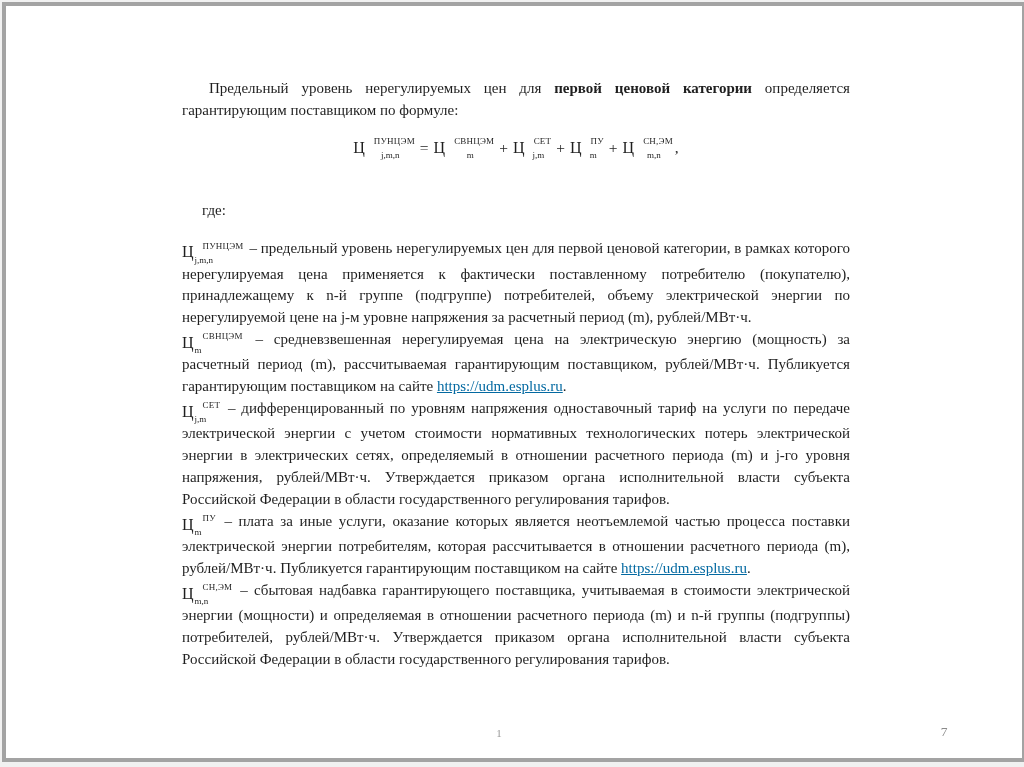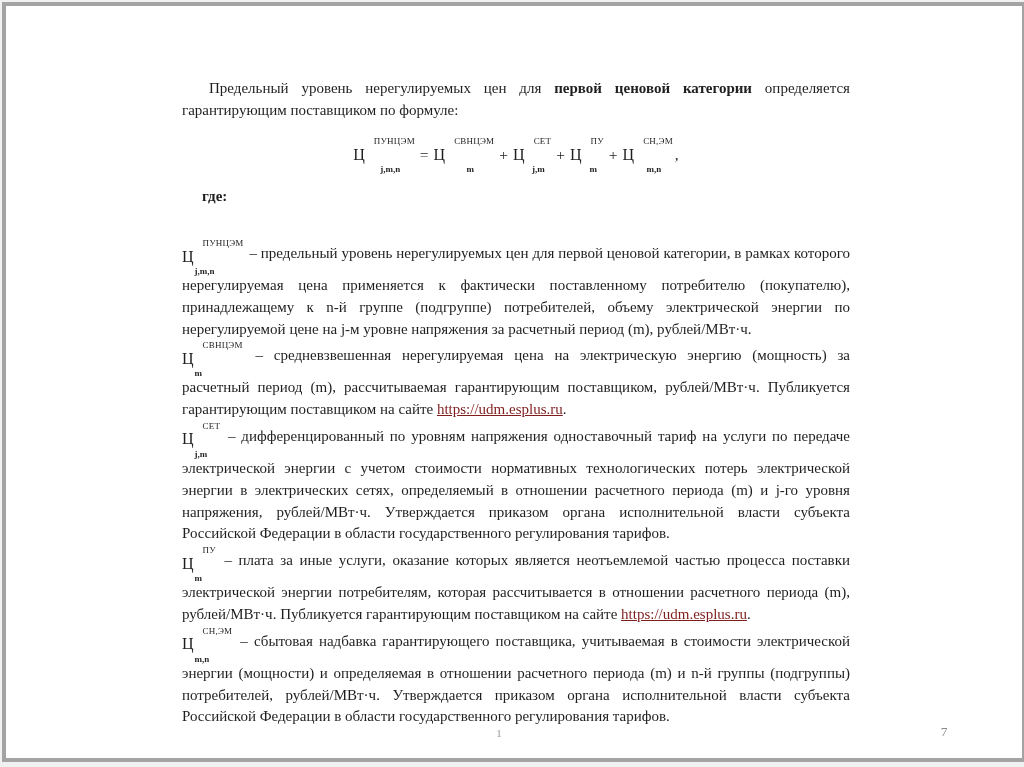"j,m,n" .ss .sub { font-weight: bold -> none; margin-top: 19px -> 5px }
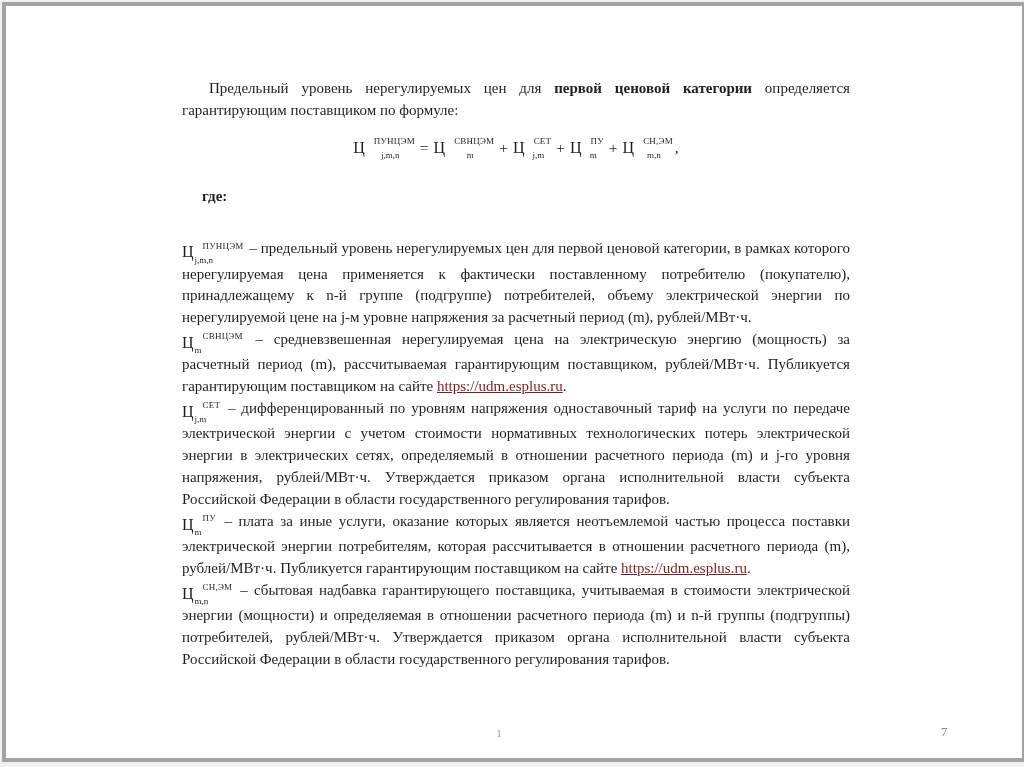"где:" .where { font-weight: bold -> none; top: 180px -> 194px }
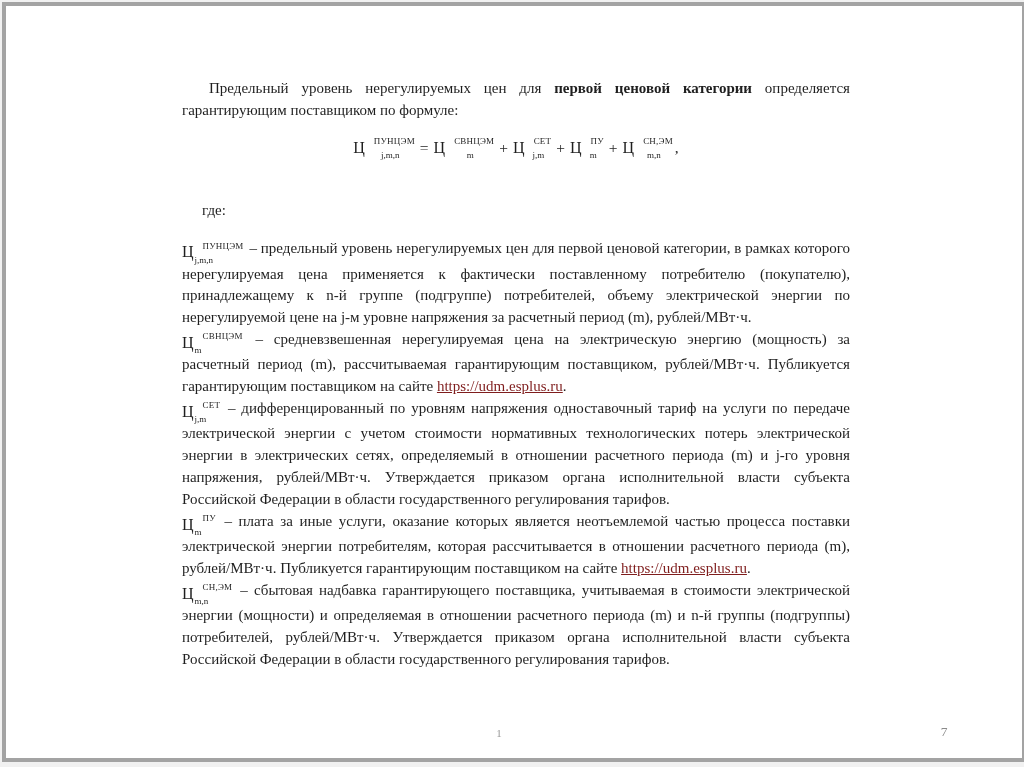"https://udm.esplus.ru" .doc-link { color: #7f1d1d -> #0369a1 }
